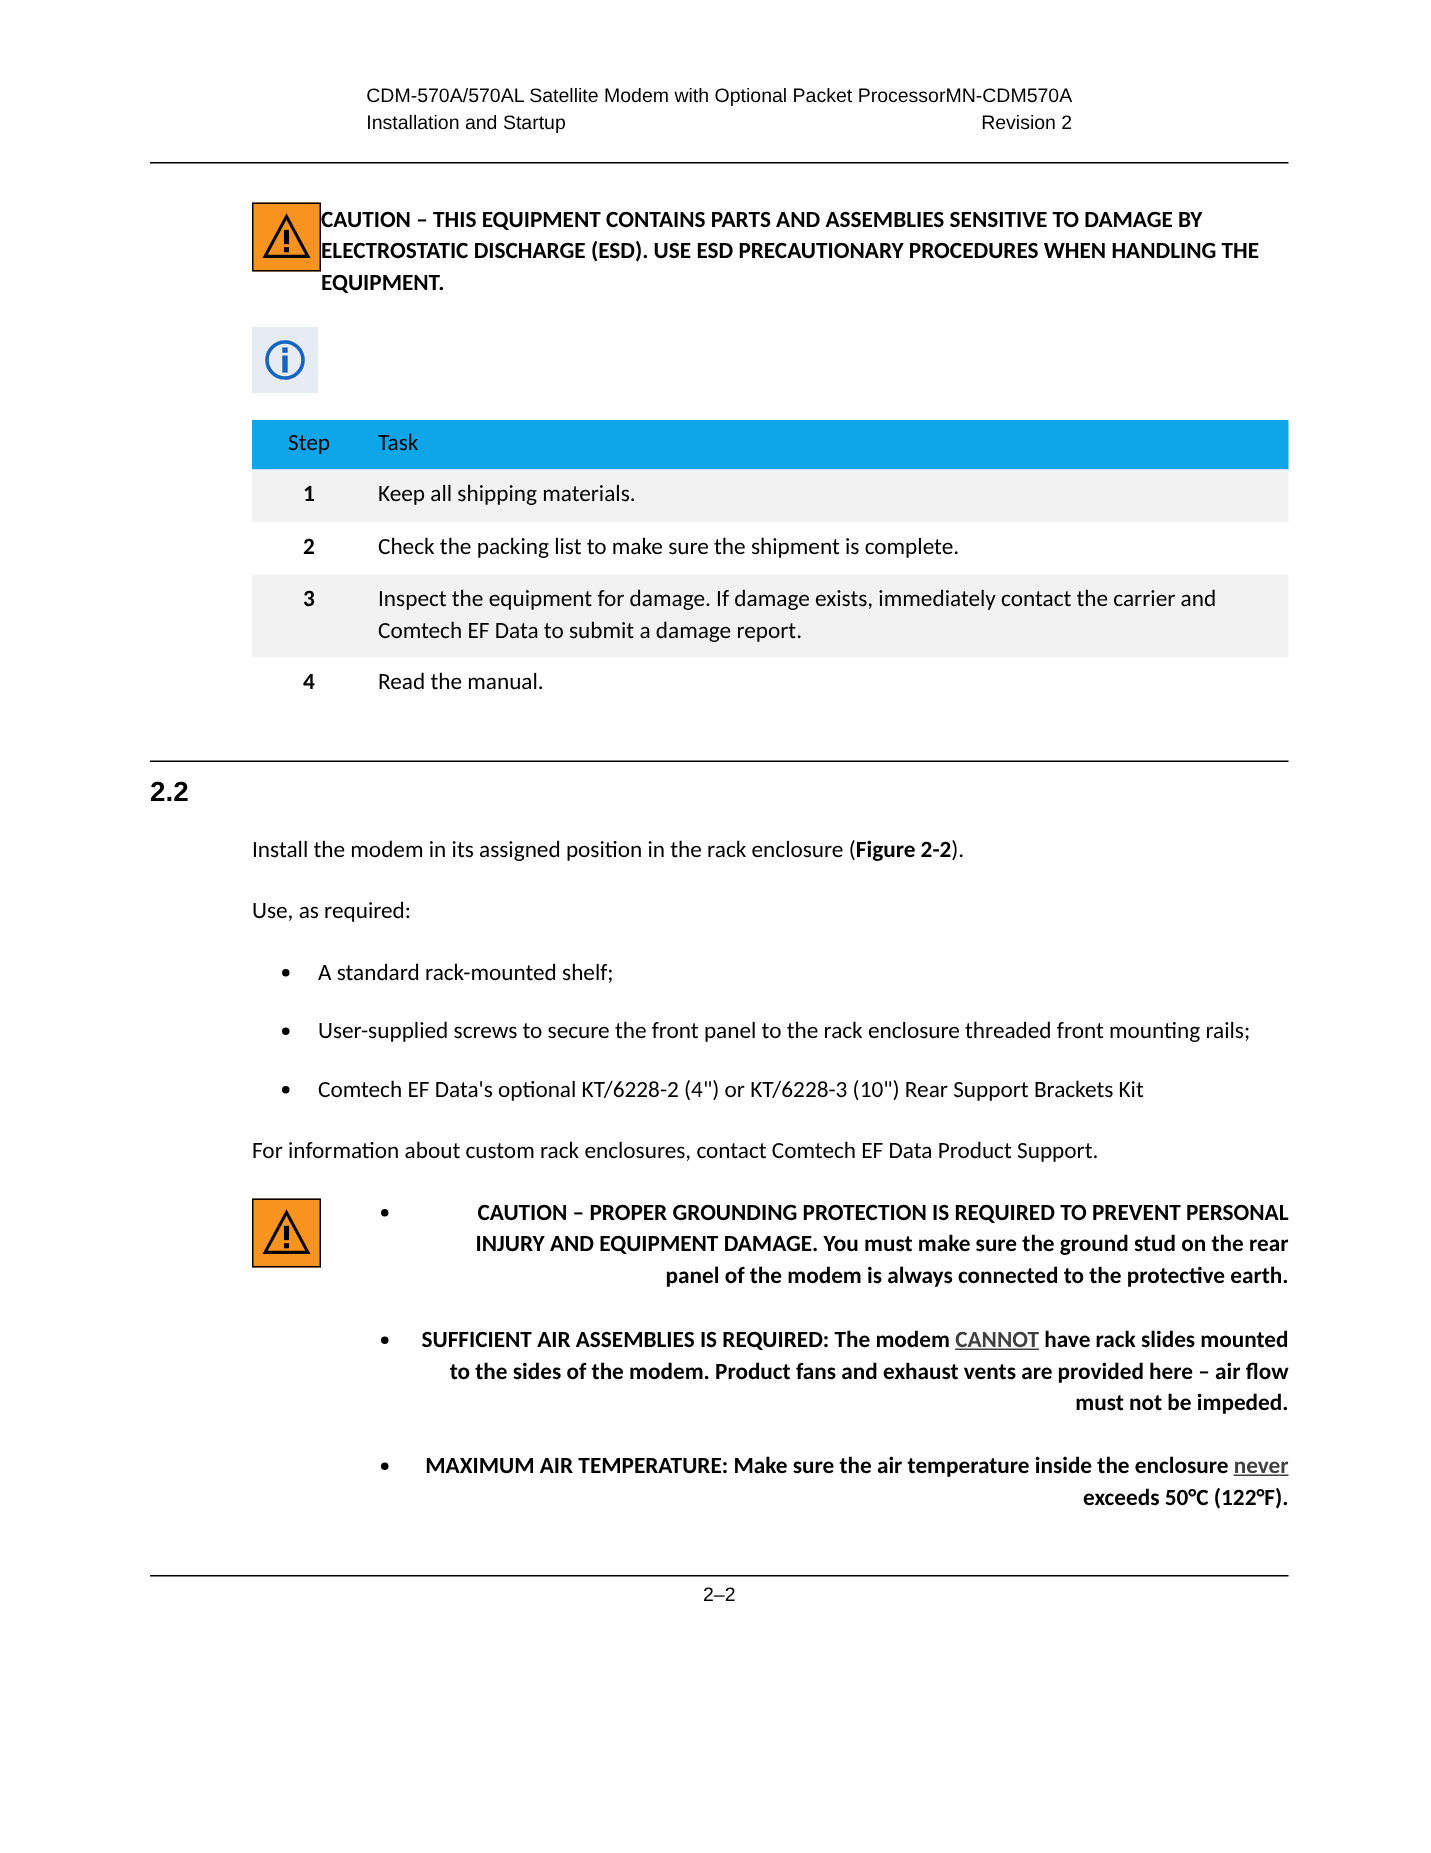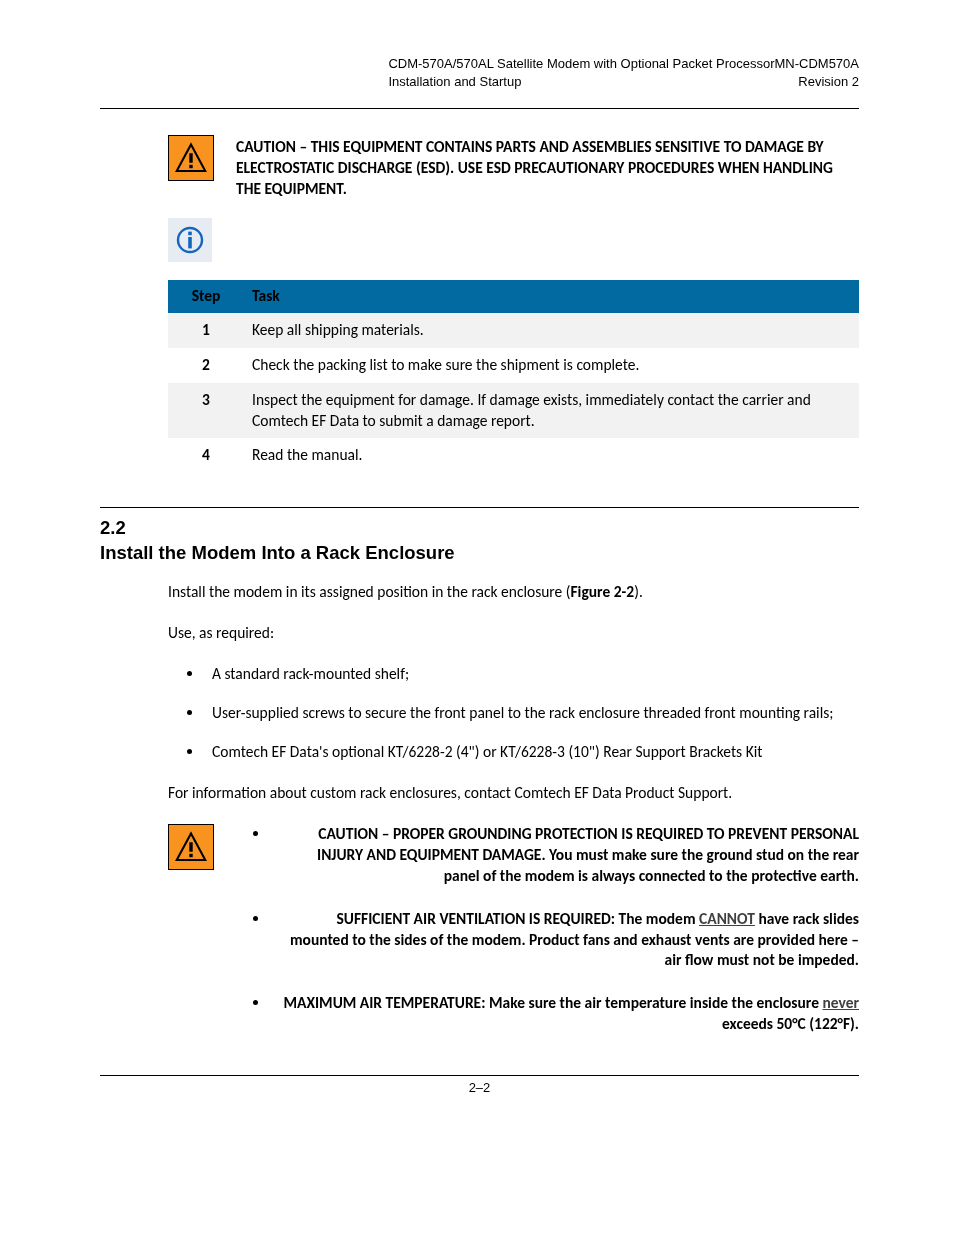"CDM-570A/570AL Satellite Modem with" .header { justify-content: flex-end -> center }
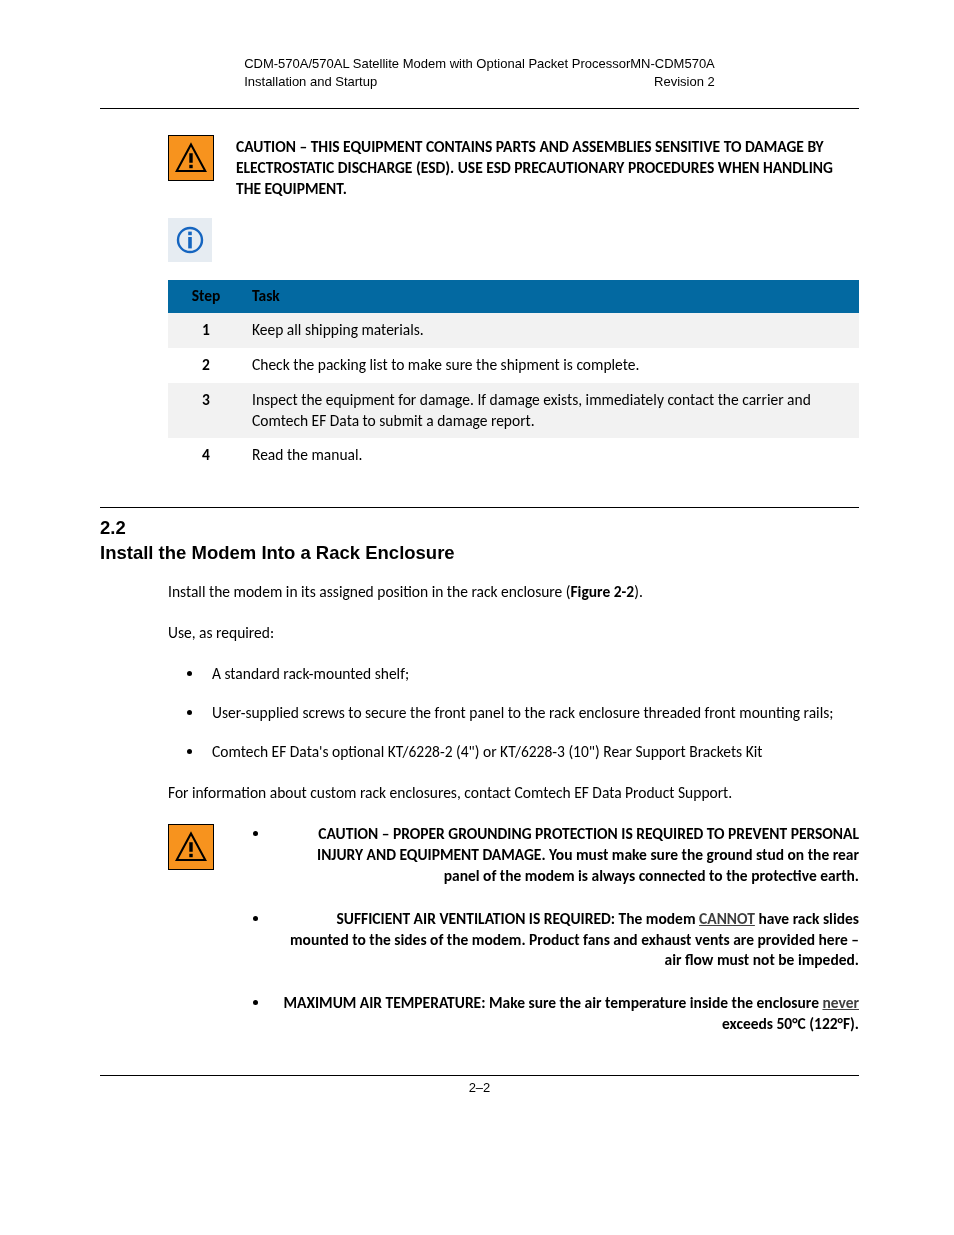"CAUTION – THIS EQUIPMENT CONTAINS" .callout-row { gap: 22px -> none }
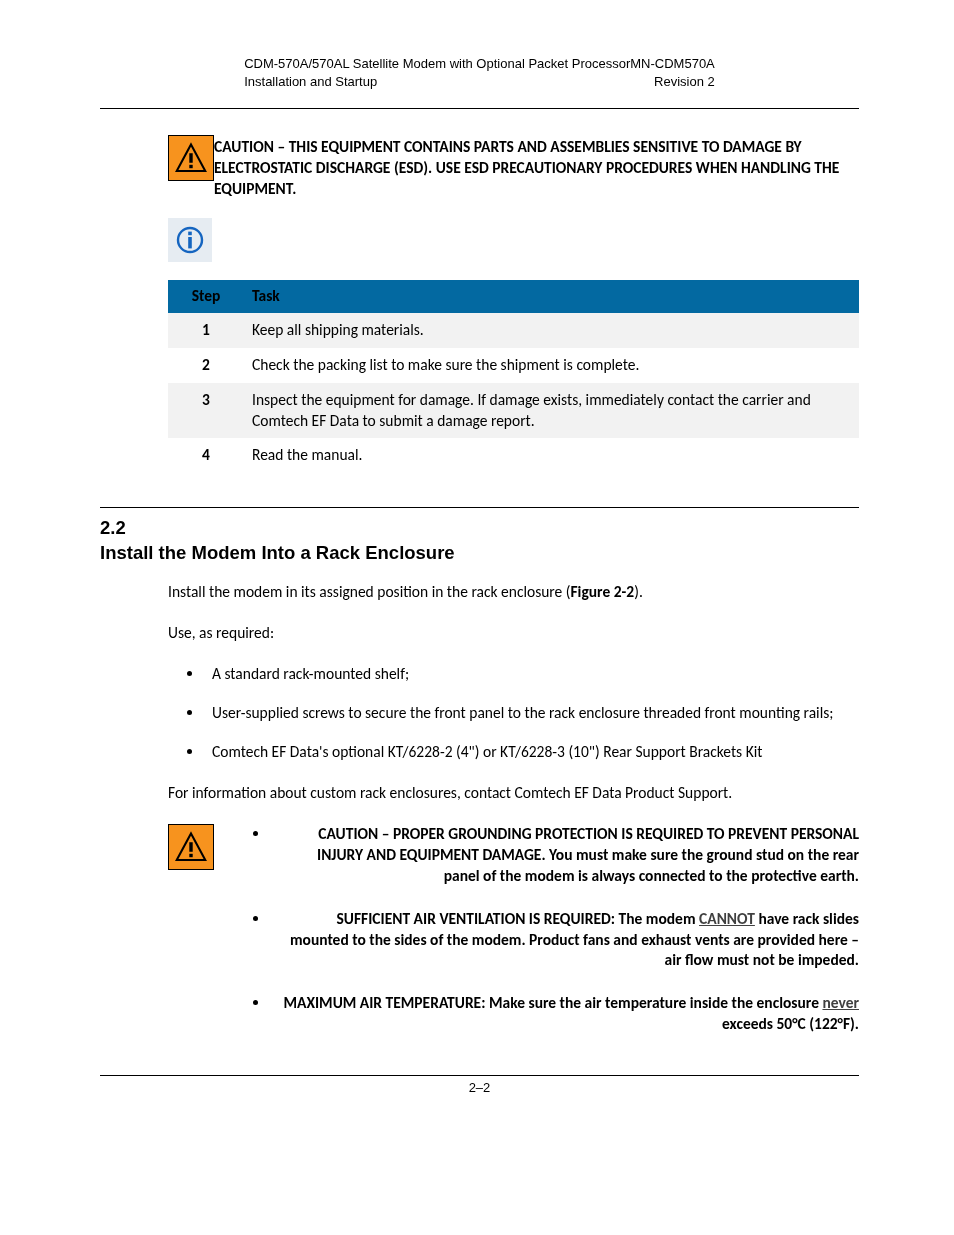"Step" table.steps th { background: #0369a1 -> #0ea5e9; font-weight: 700 -> 400 }
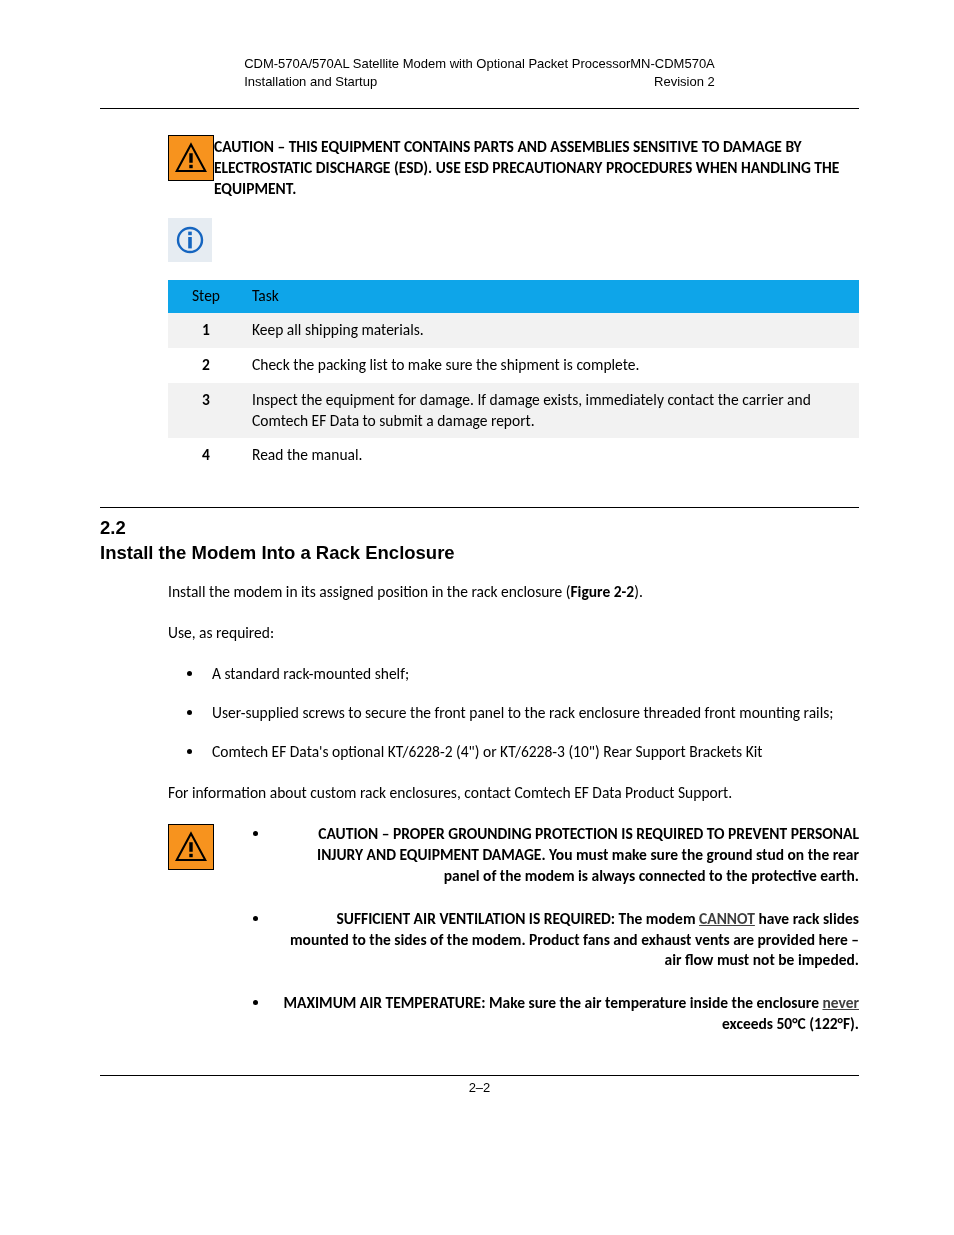"Install the Modem Into a" span { html: <span>Install the Modem Into a Rack Enclosure</span> -> none }
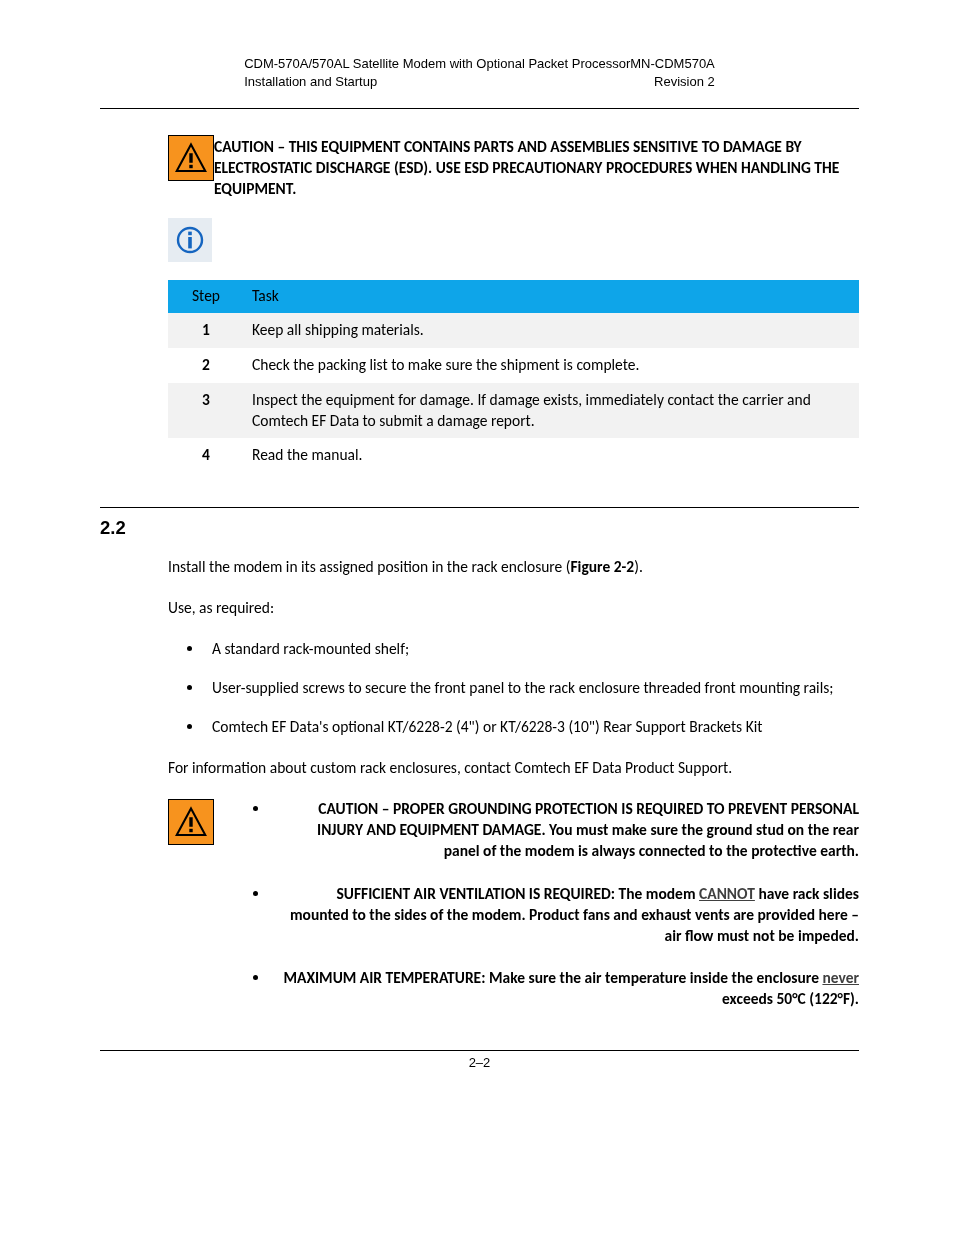"SUFFICIENT AIR VENTILATION IS REQUIRED:" span { text: VENTILATION -> ASSEMBLIES }
